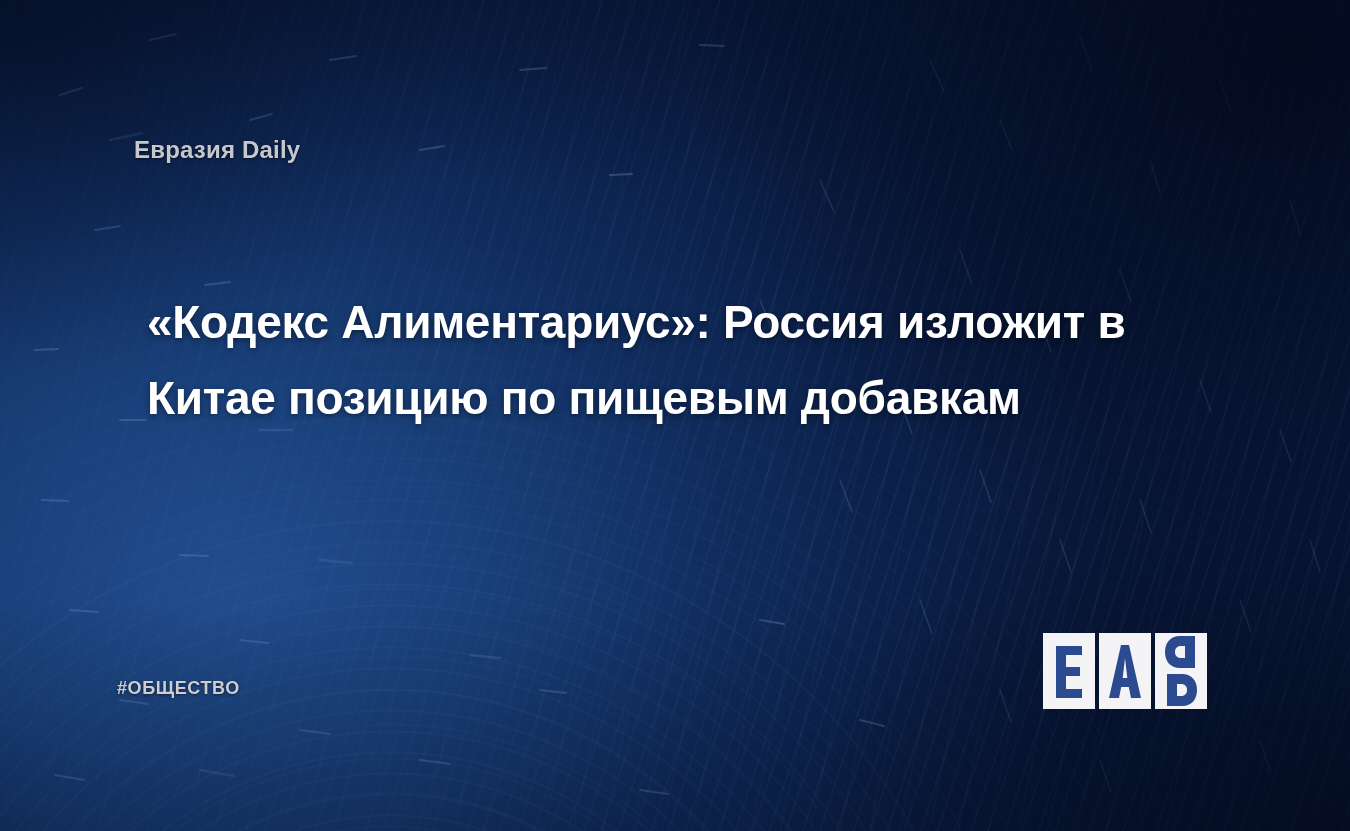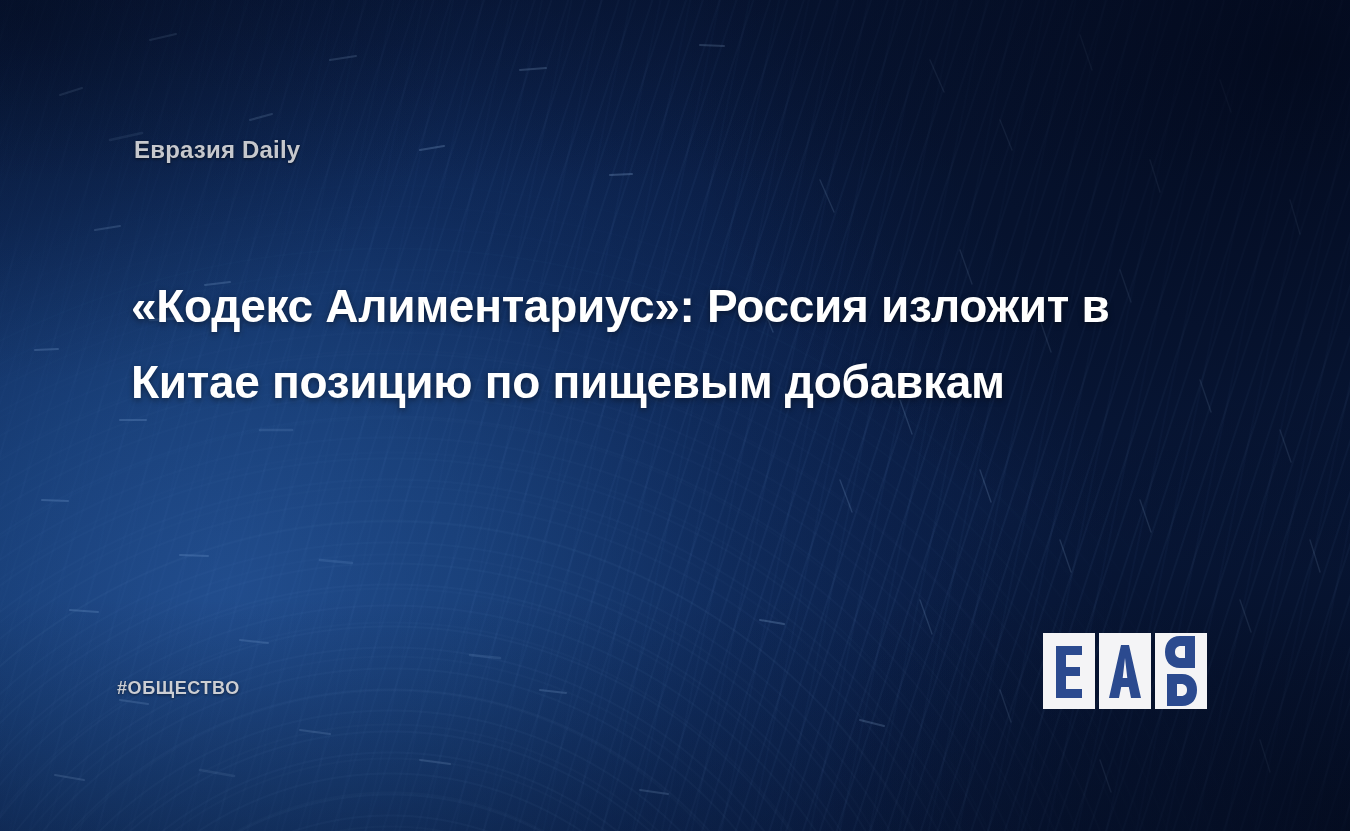"«Кодекс Алиментариус»: Россия изложит в" .headline { margin: 0 -> 16px }
